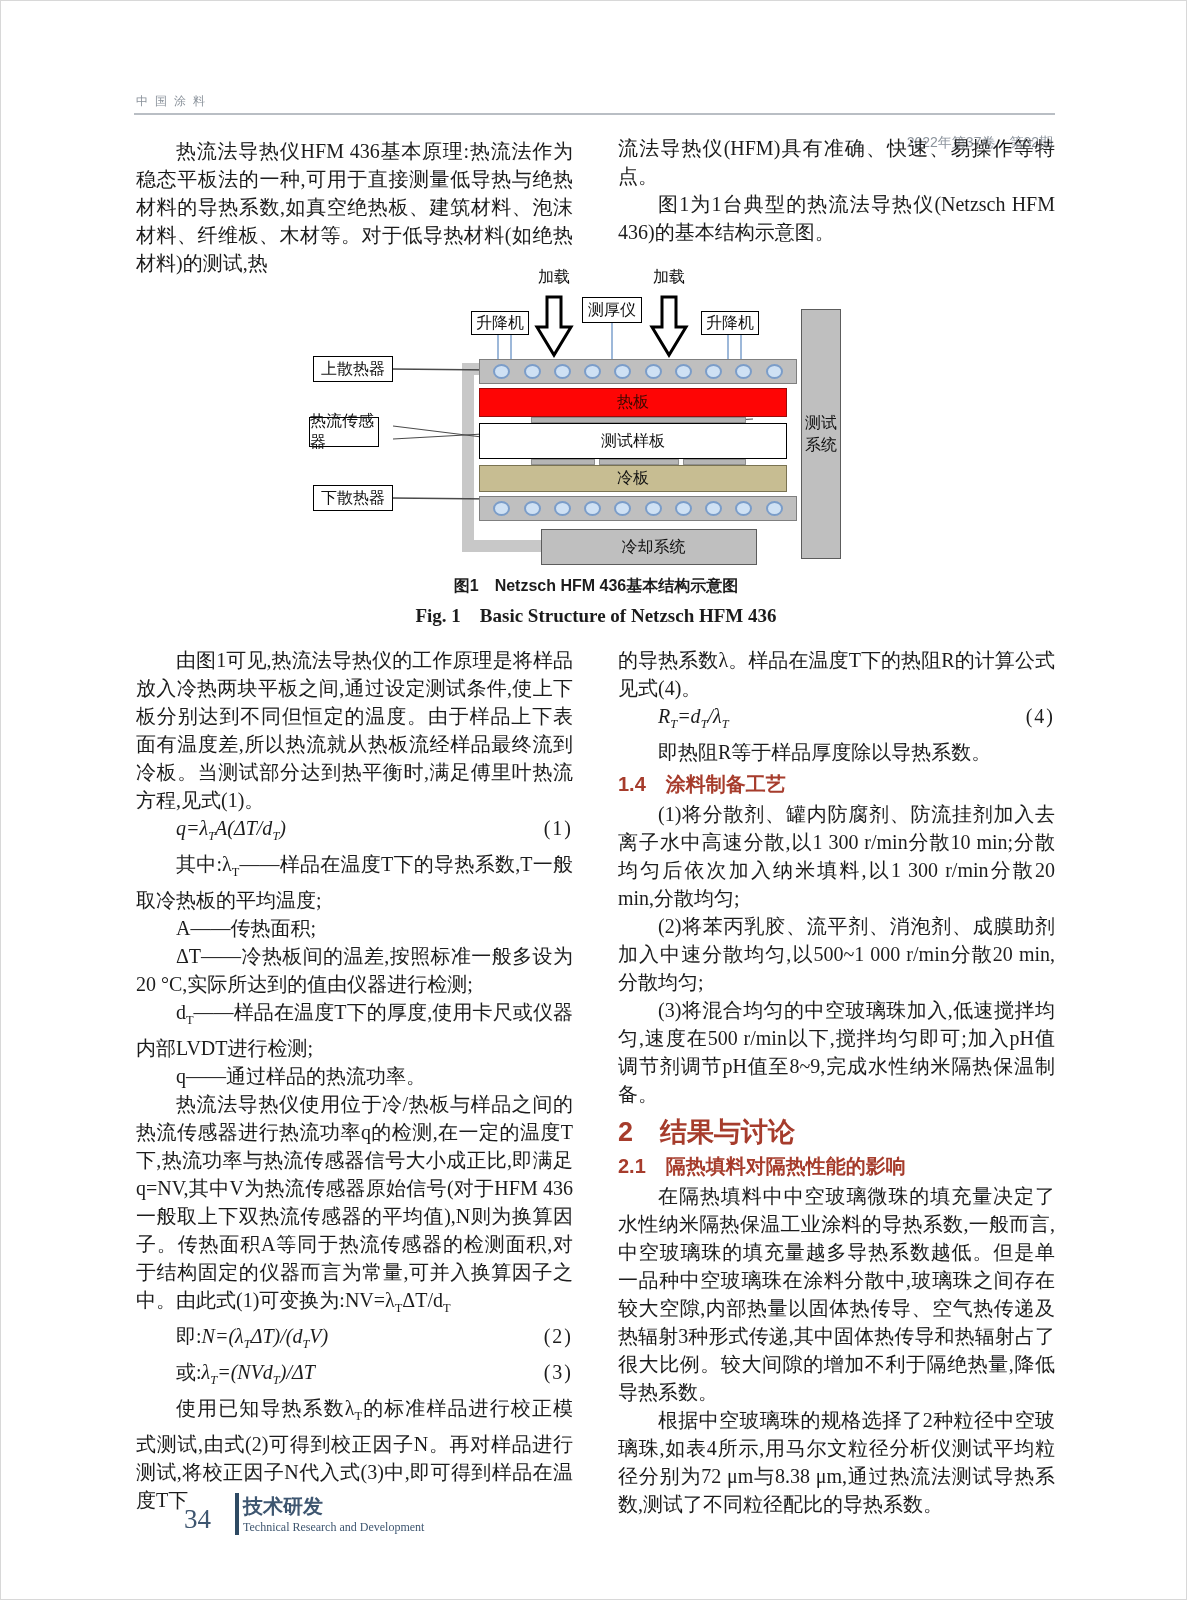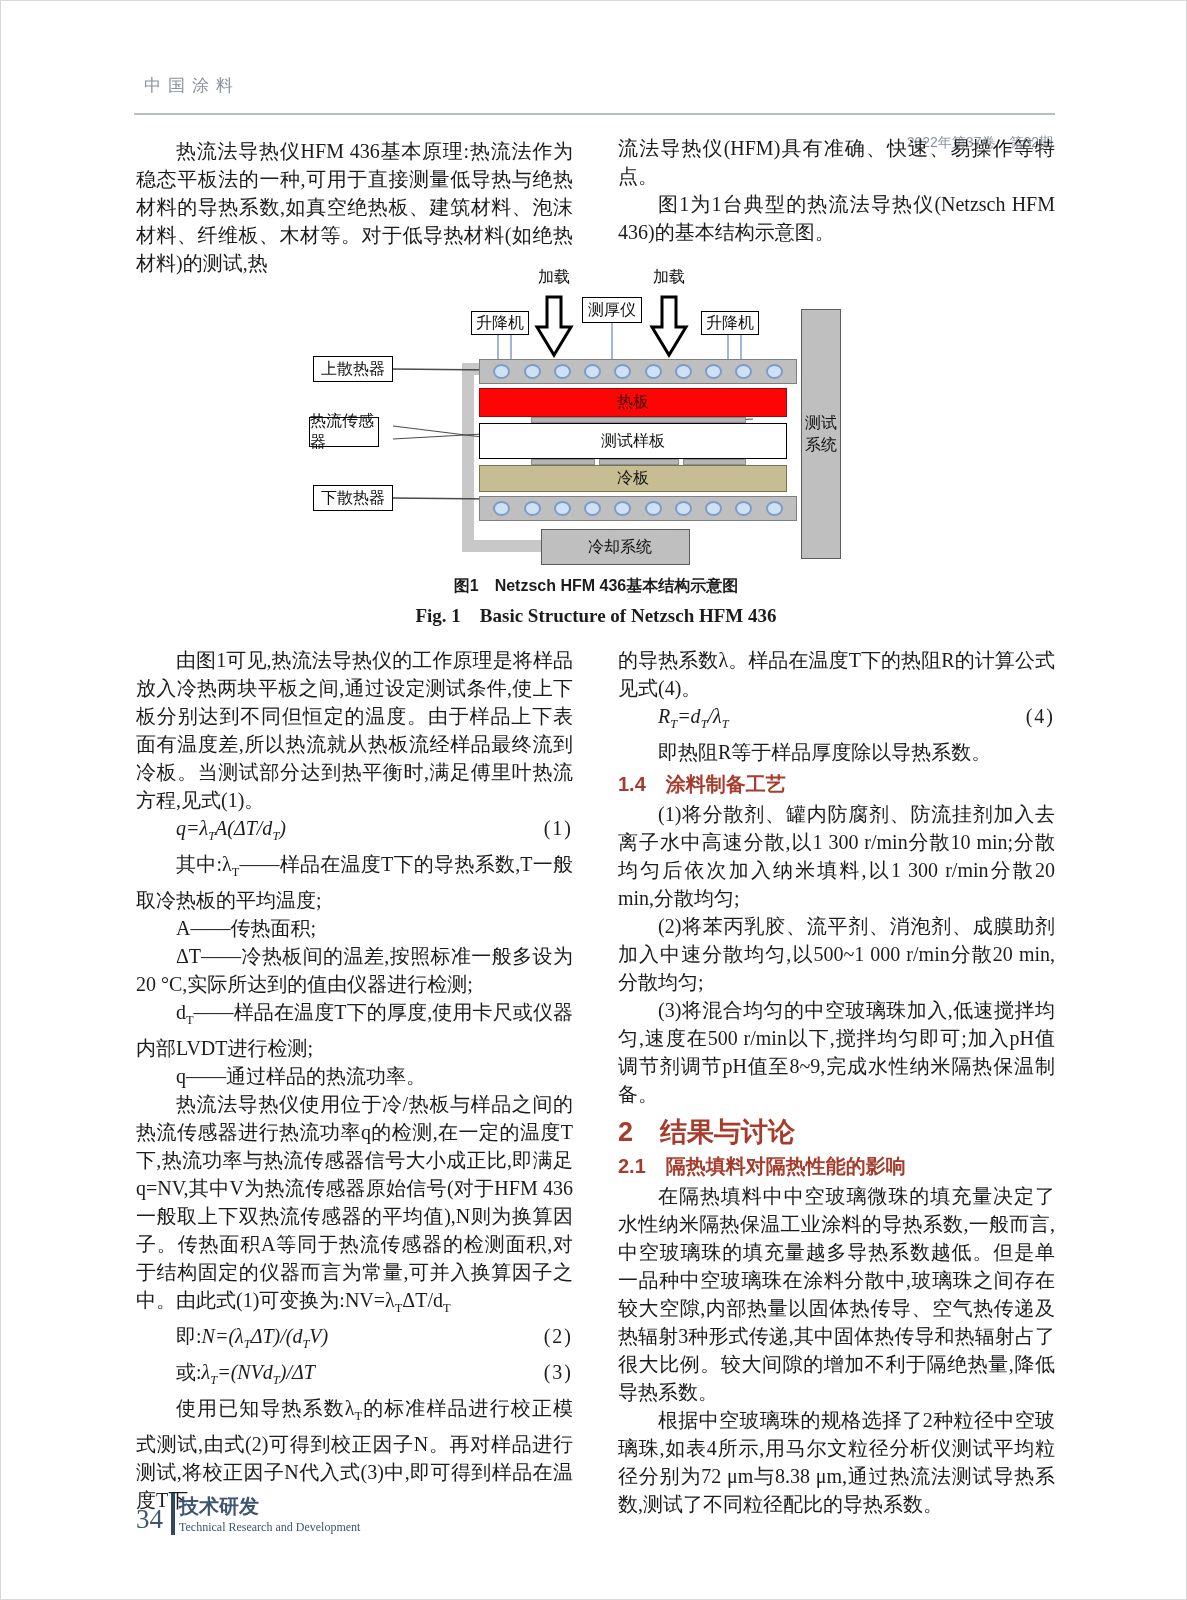"中国涂料" .hdr-left { font-size: 17px -> 12px; margin-left: 8px -> none; top: 73px -> 92px }
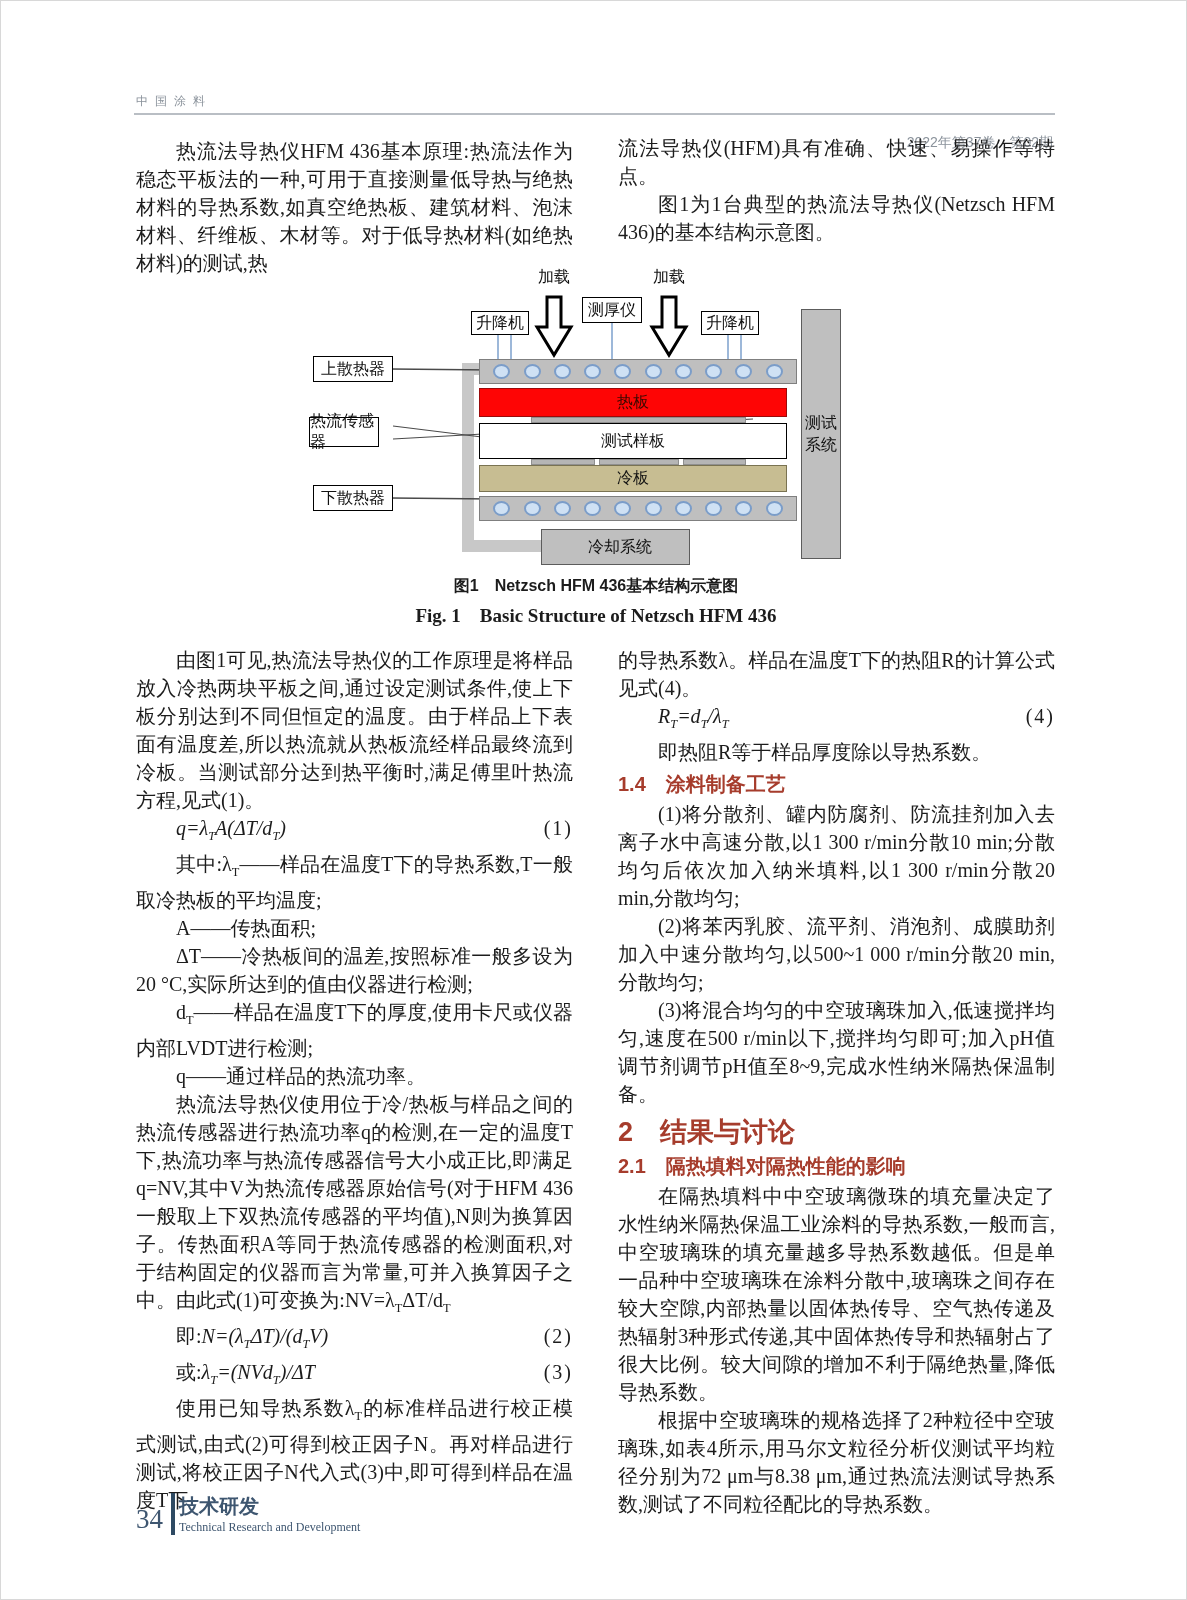"冷却系统" div.fbar { width: 149px -> 216px }
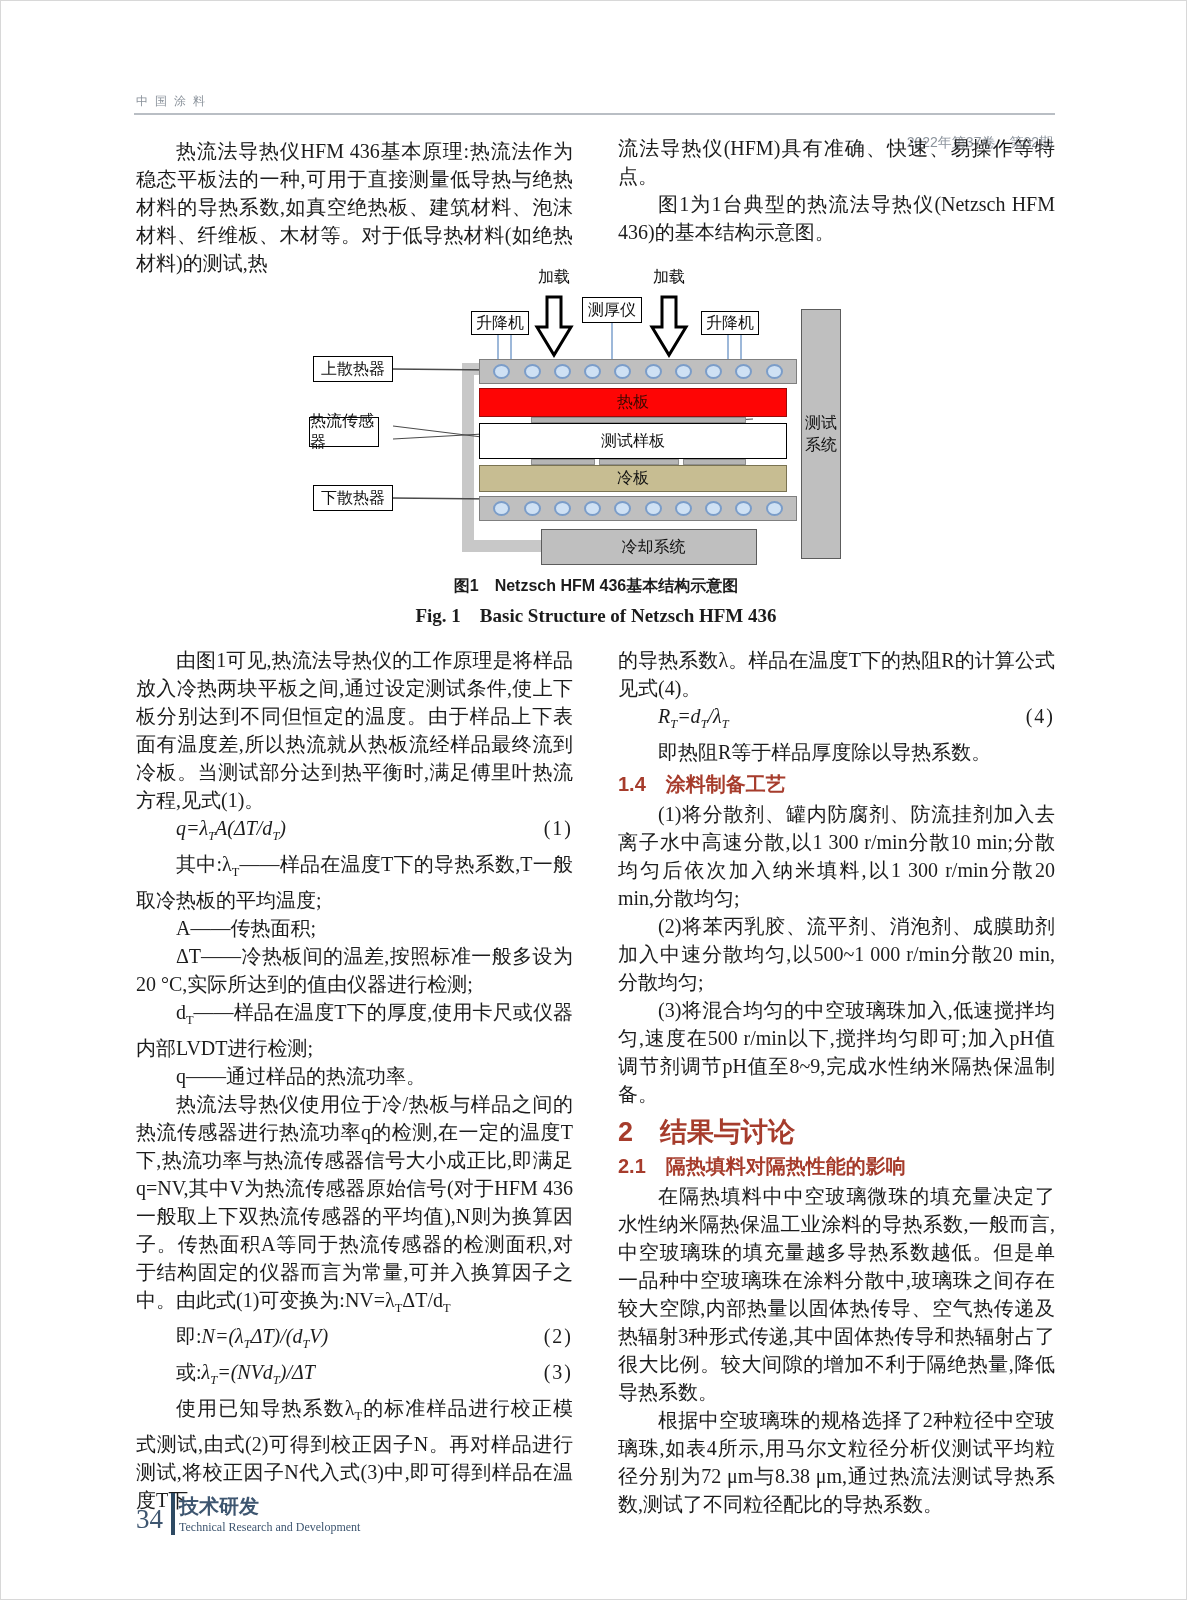"34" .f-num { margin-left: none -> 48px; padding-right: 8px -> 24px }
